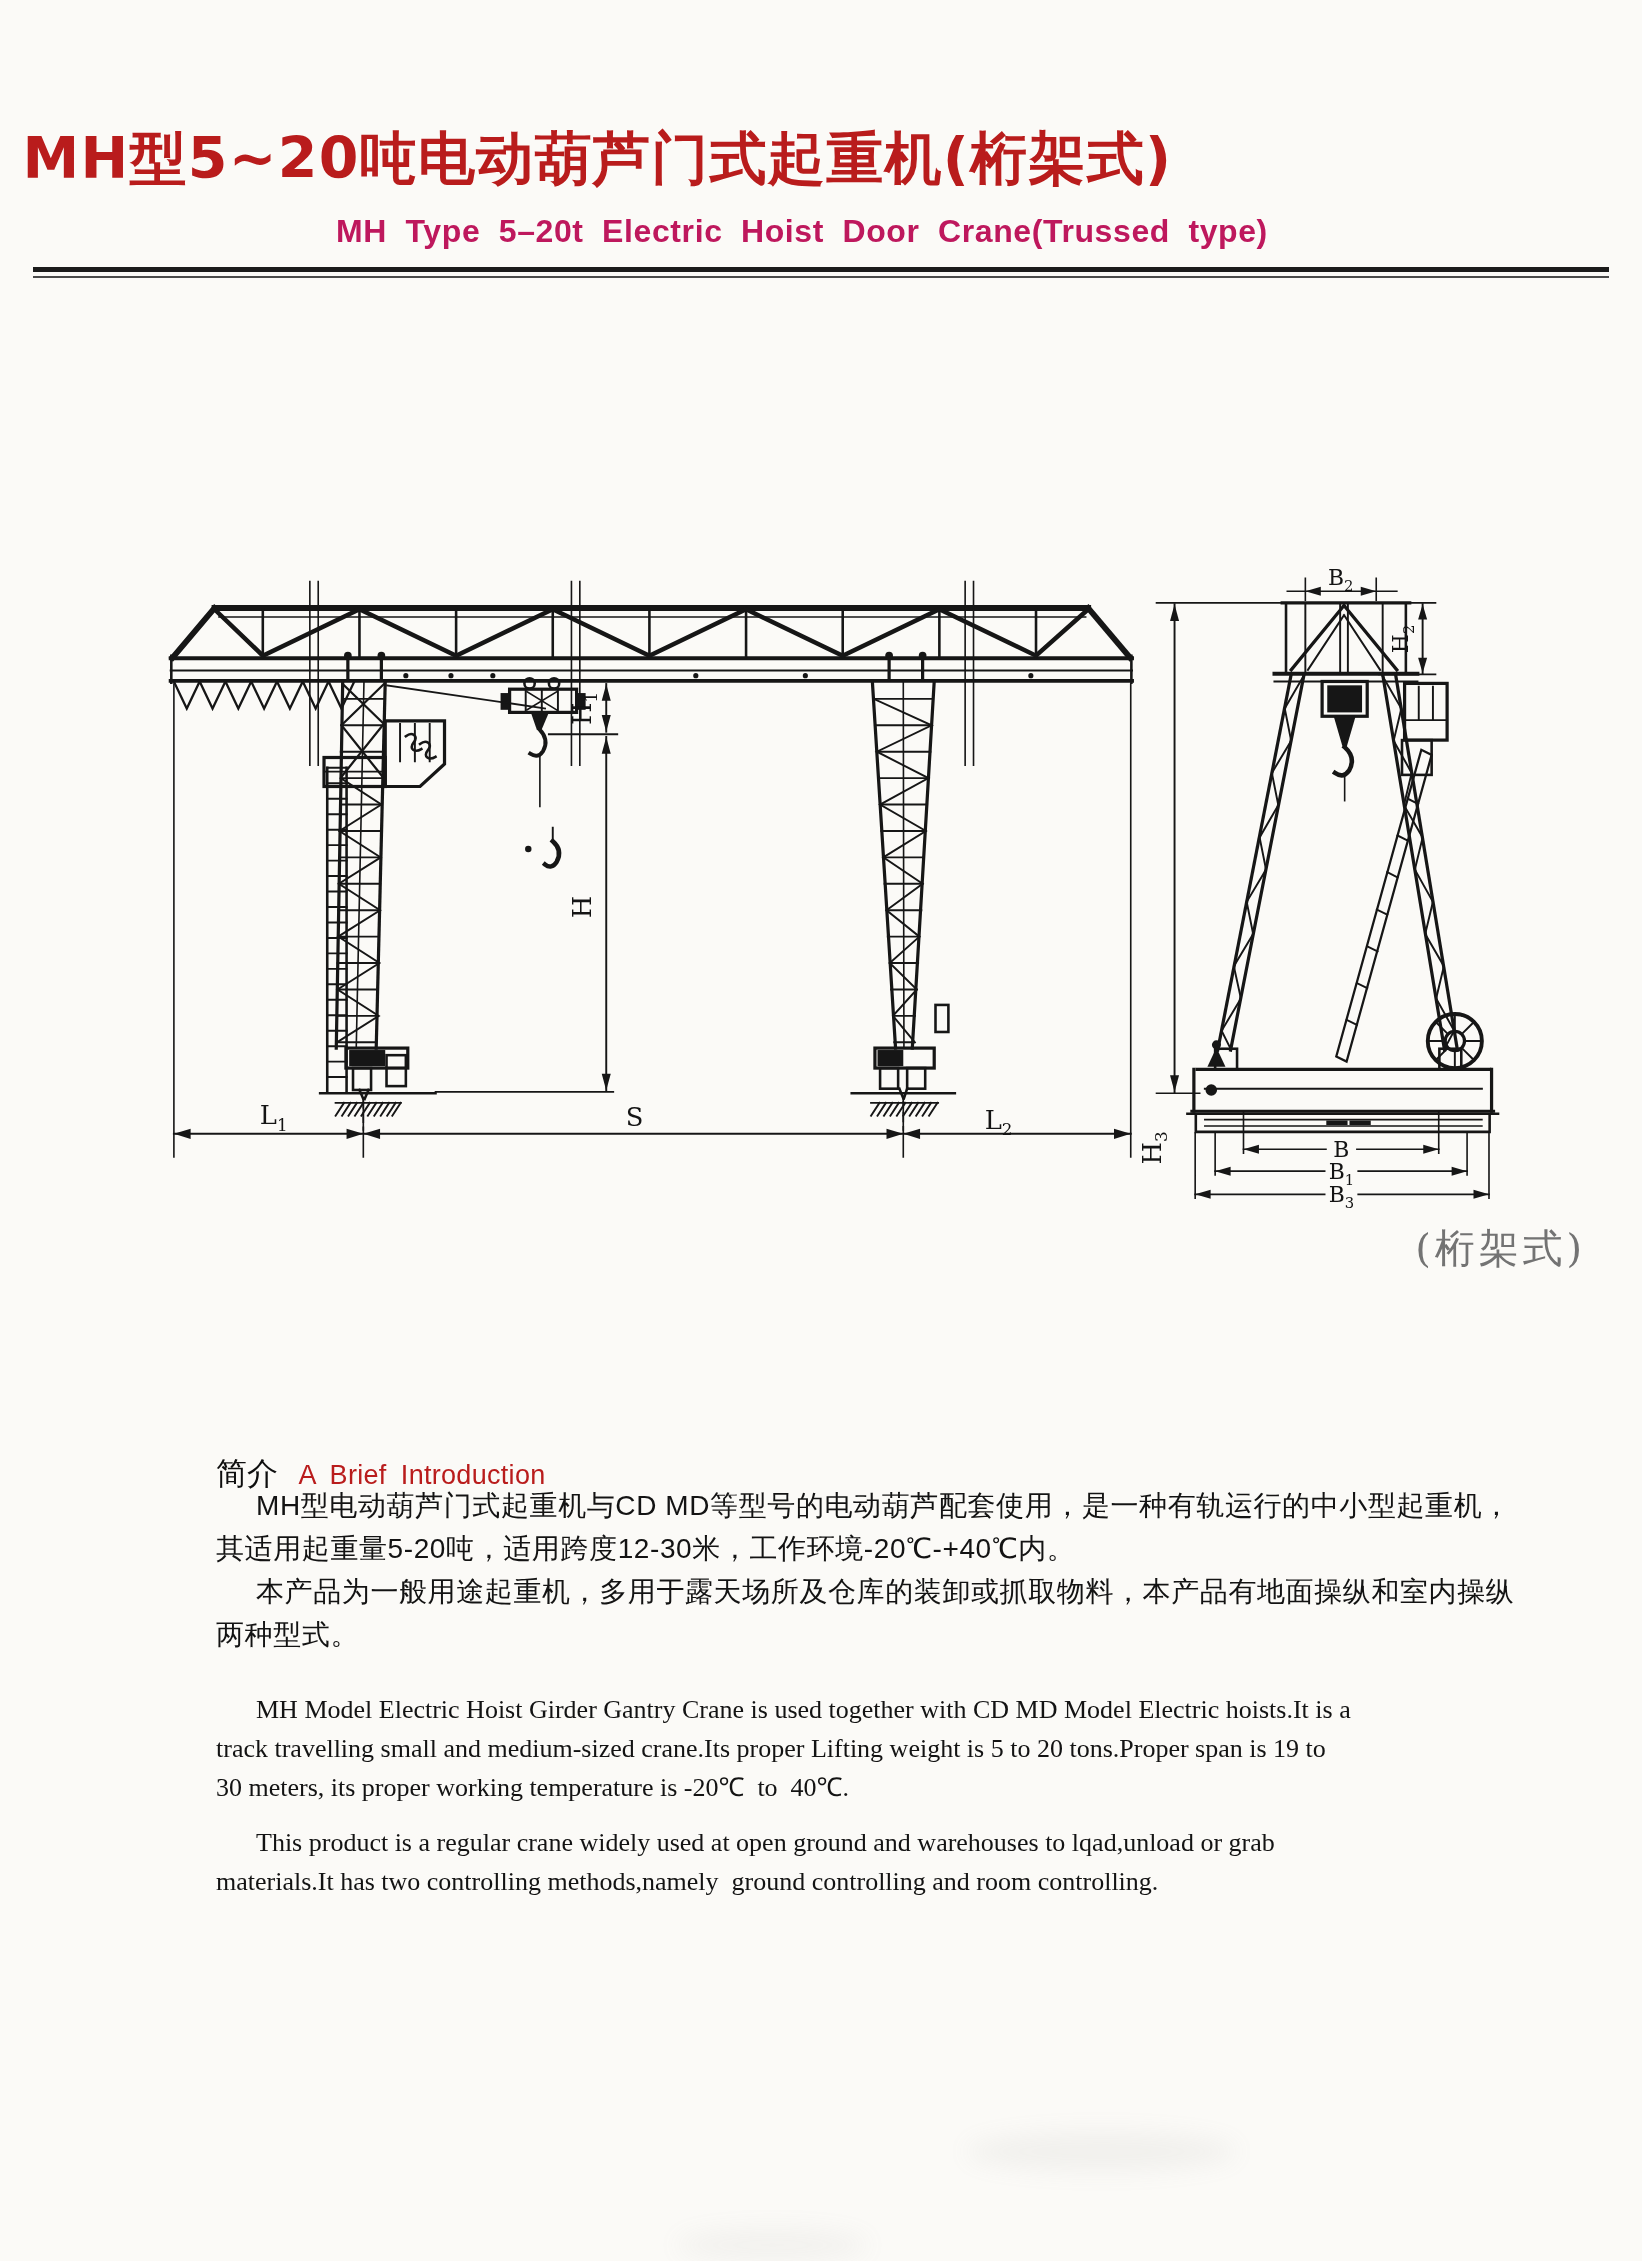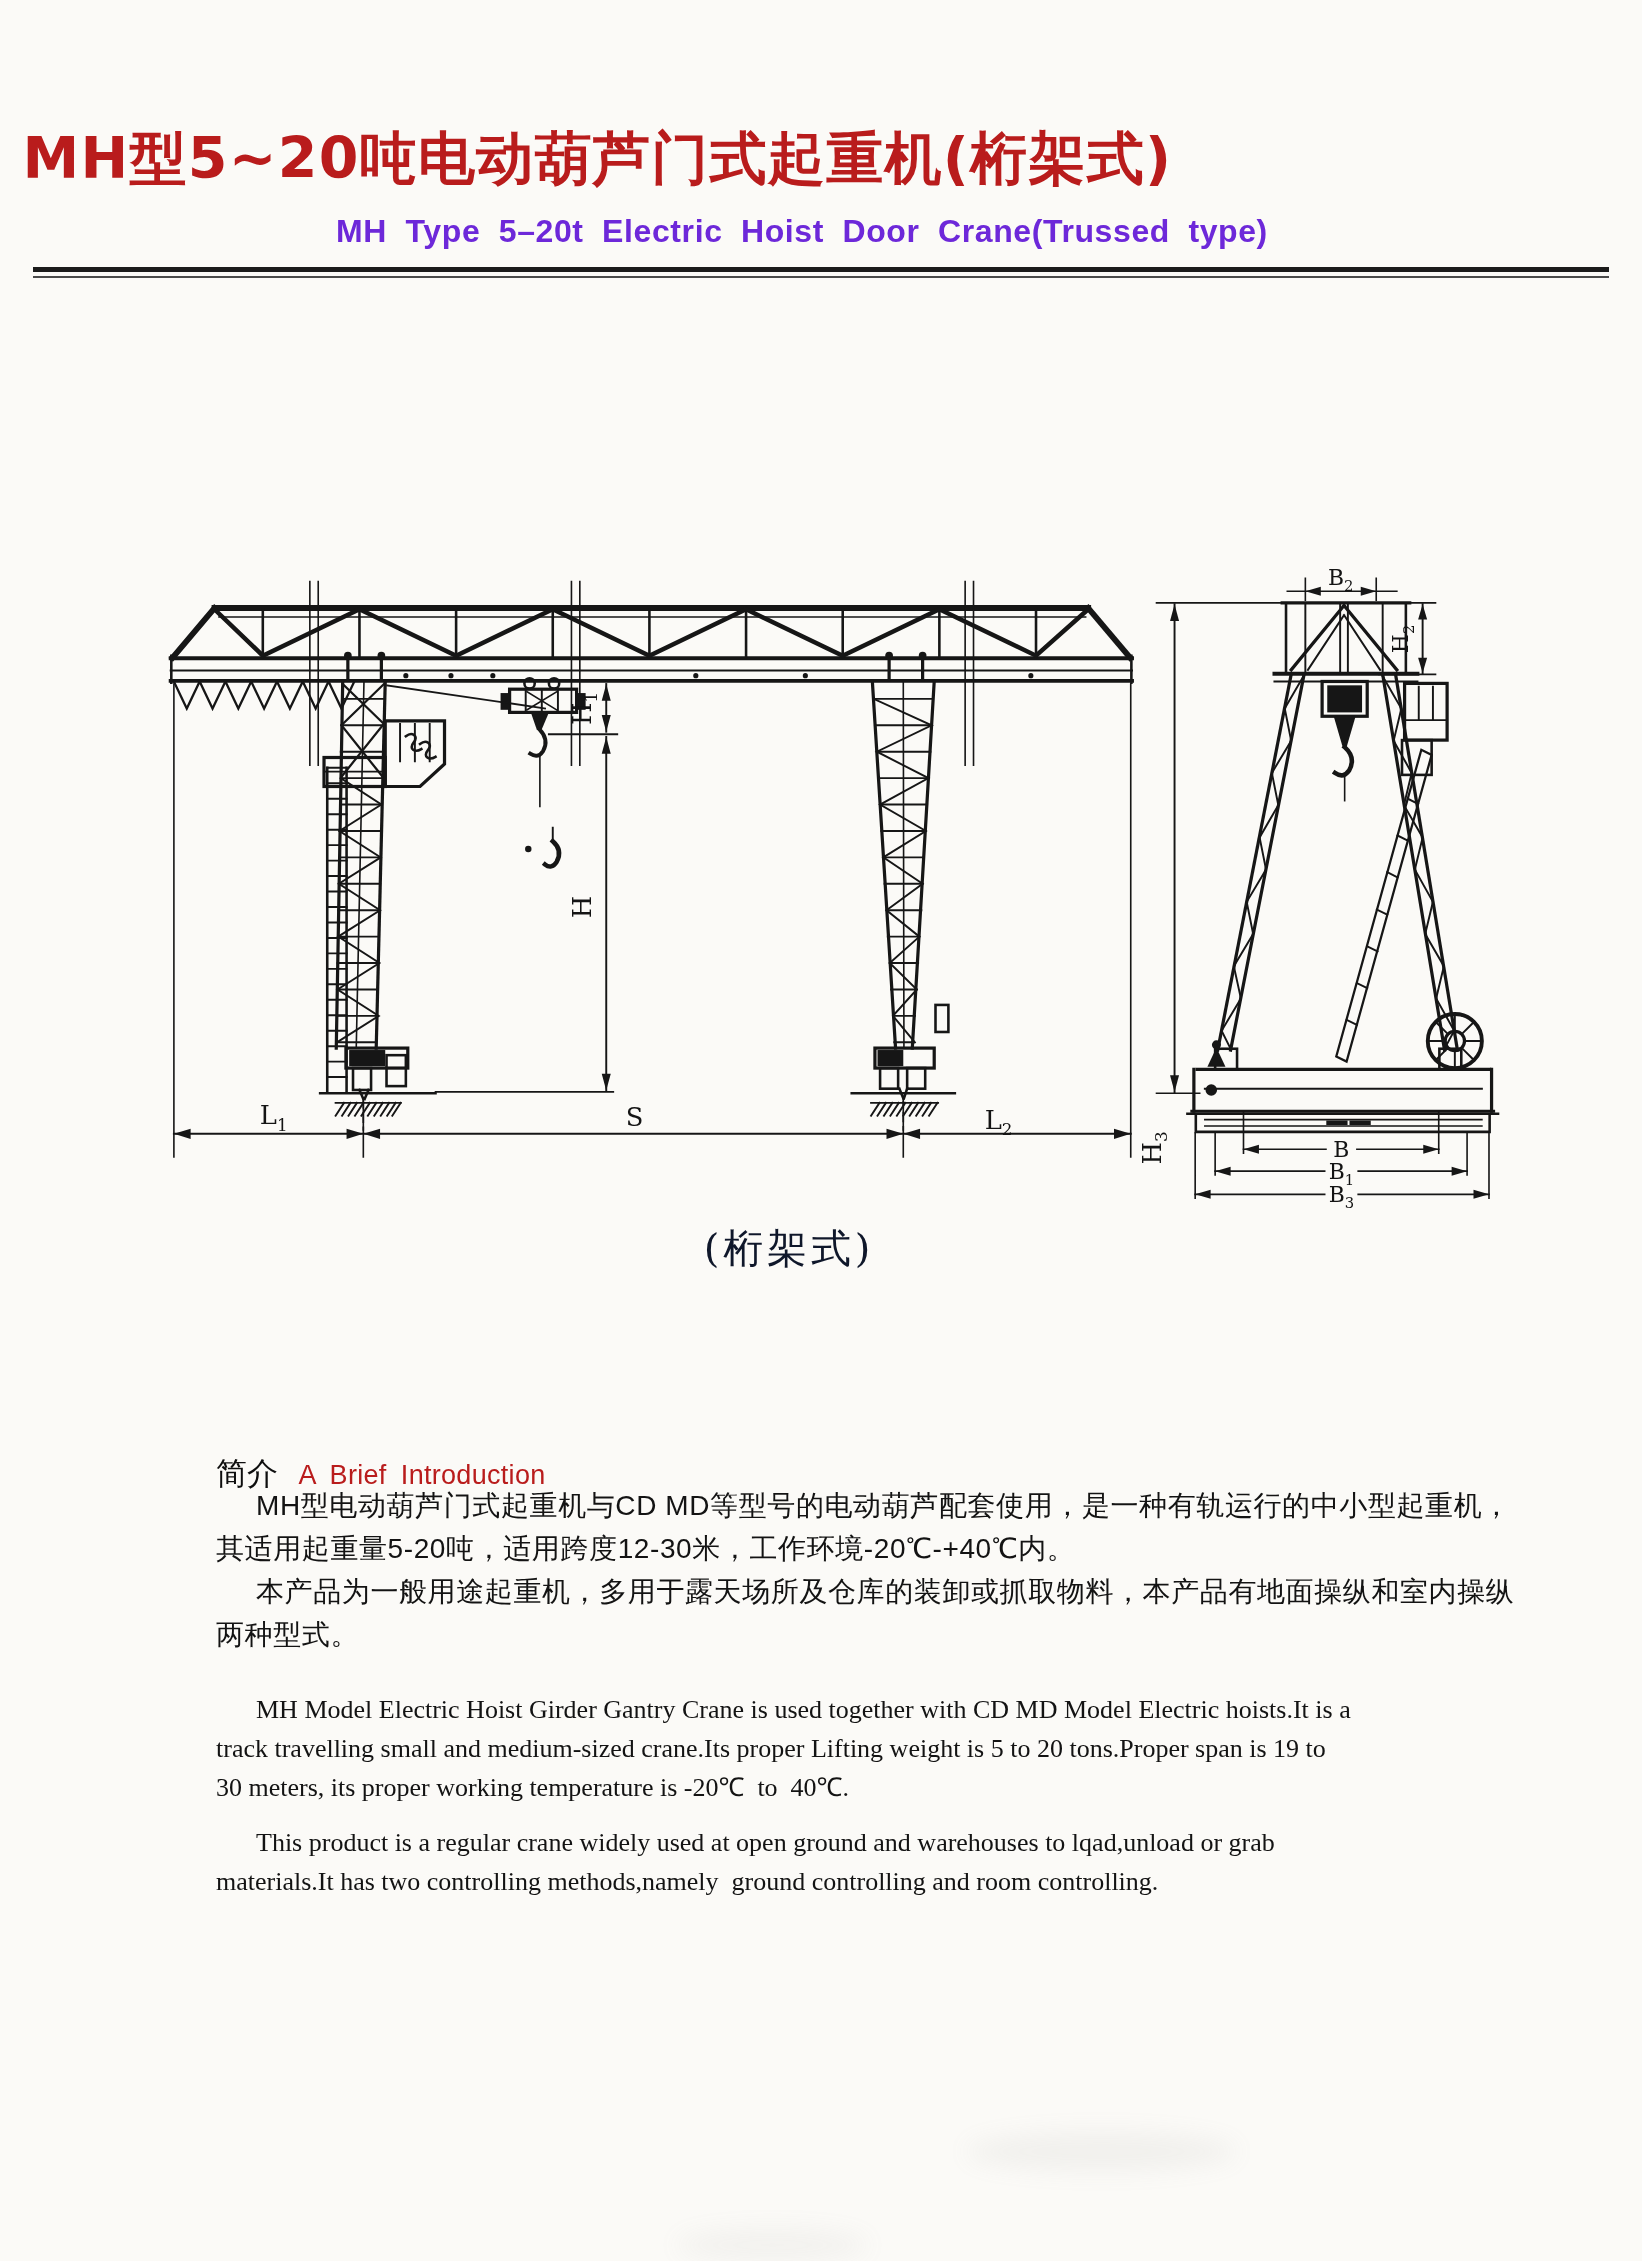"MH Type 5–20t Electric Hoist" .page-title-en { color: #6d28d9 -> #be185d }
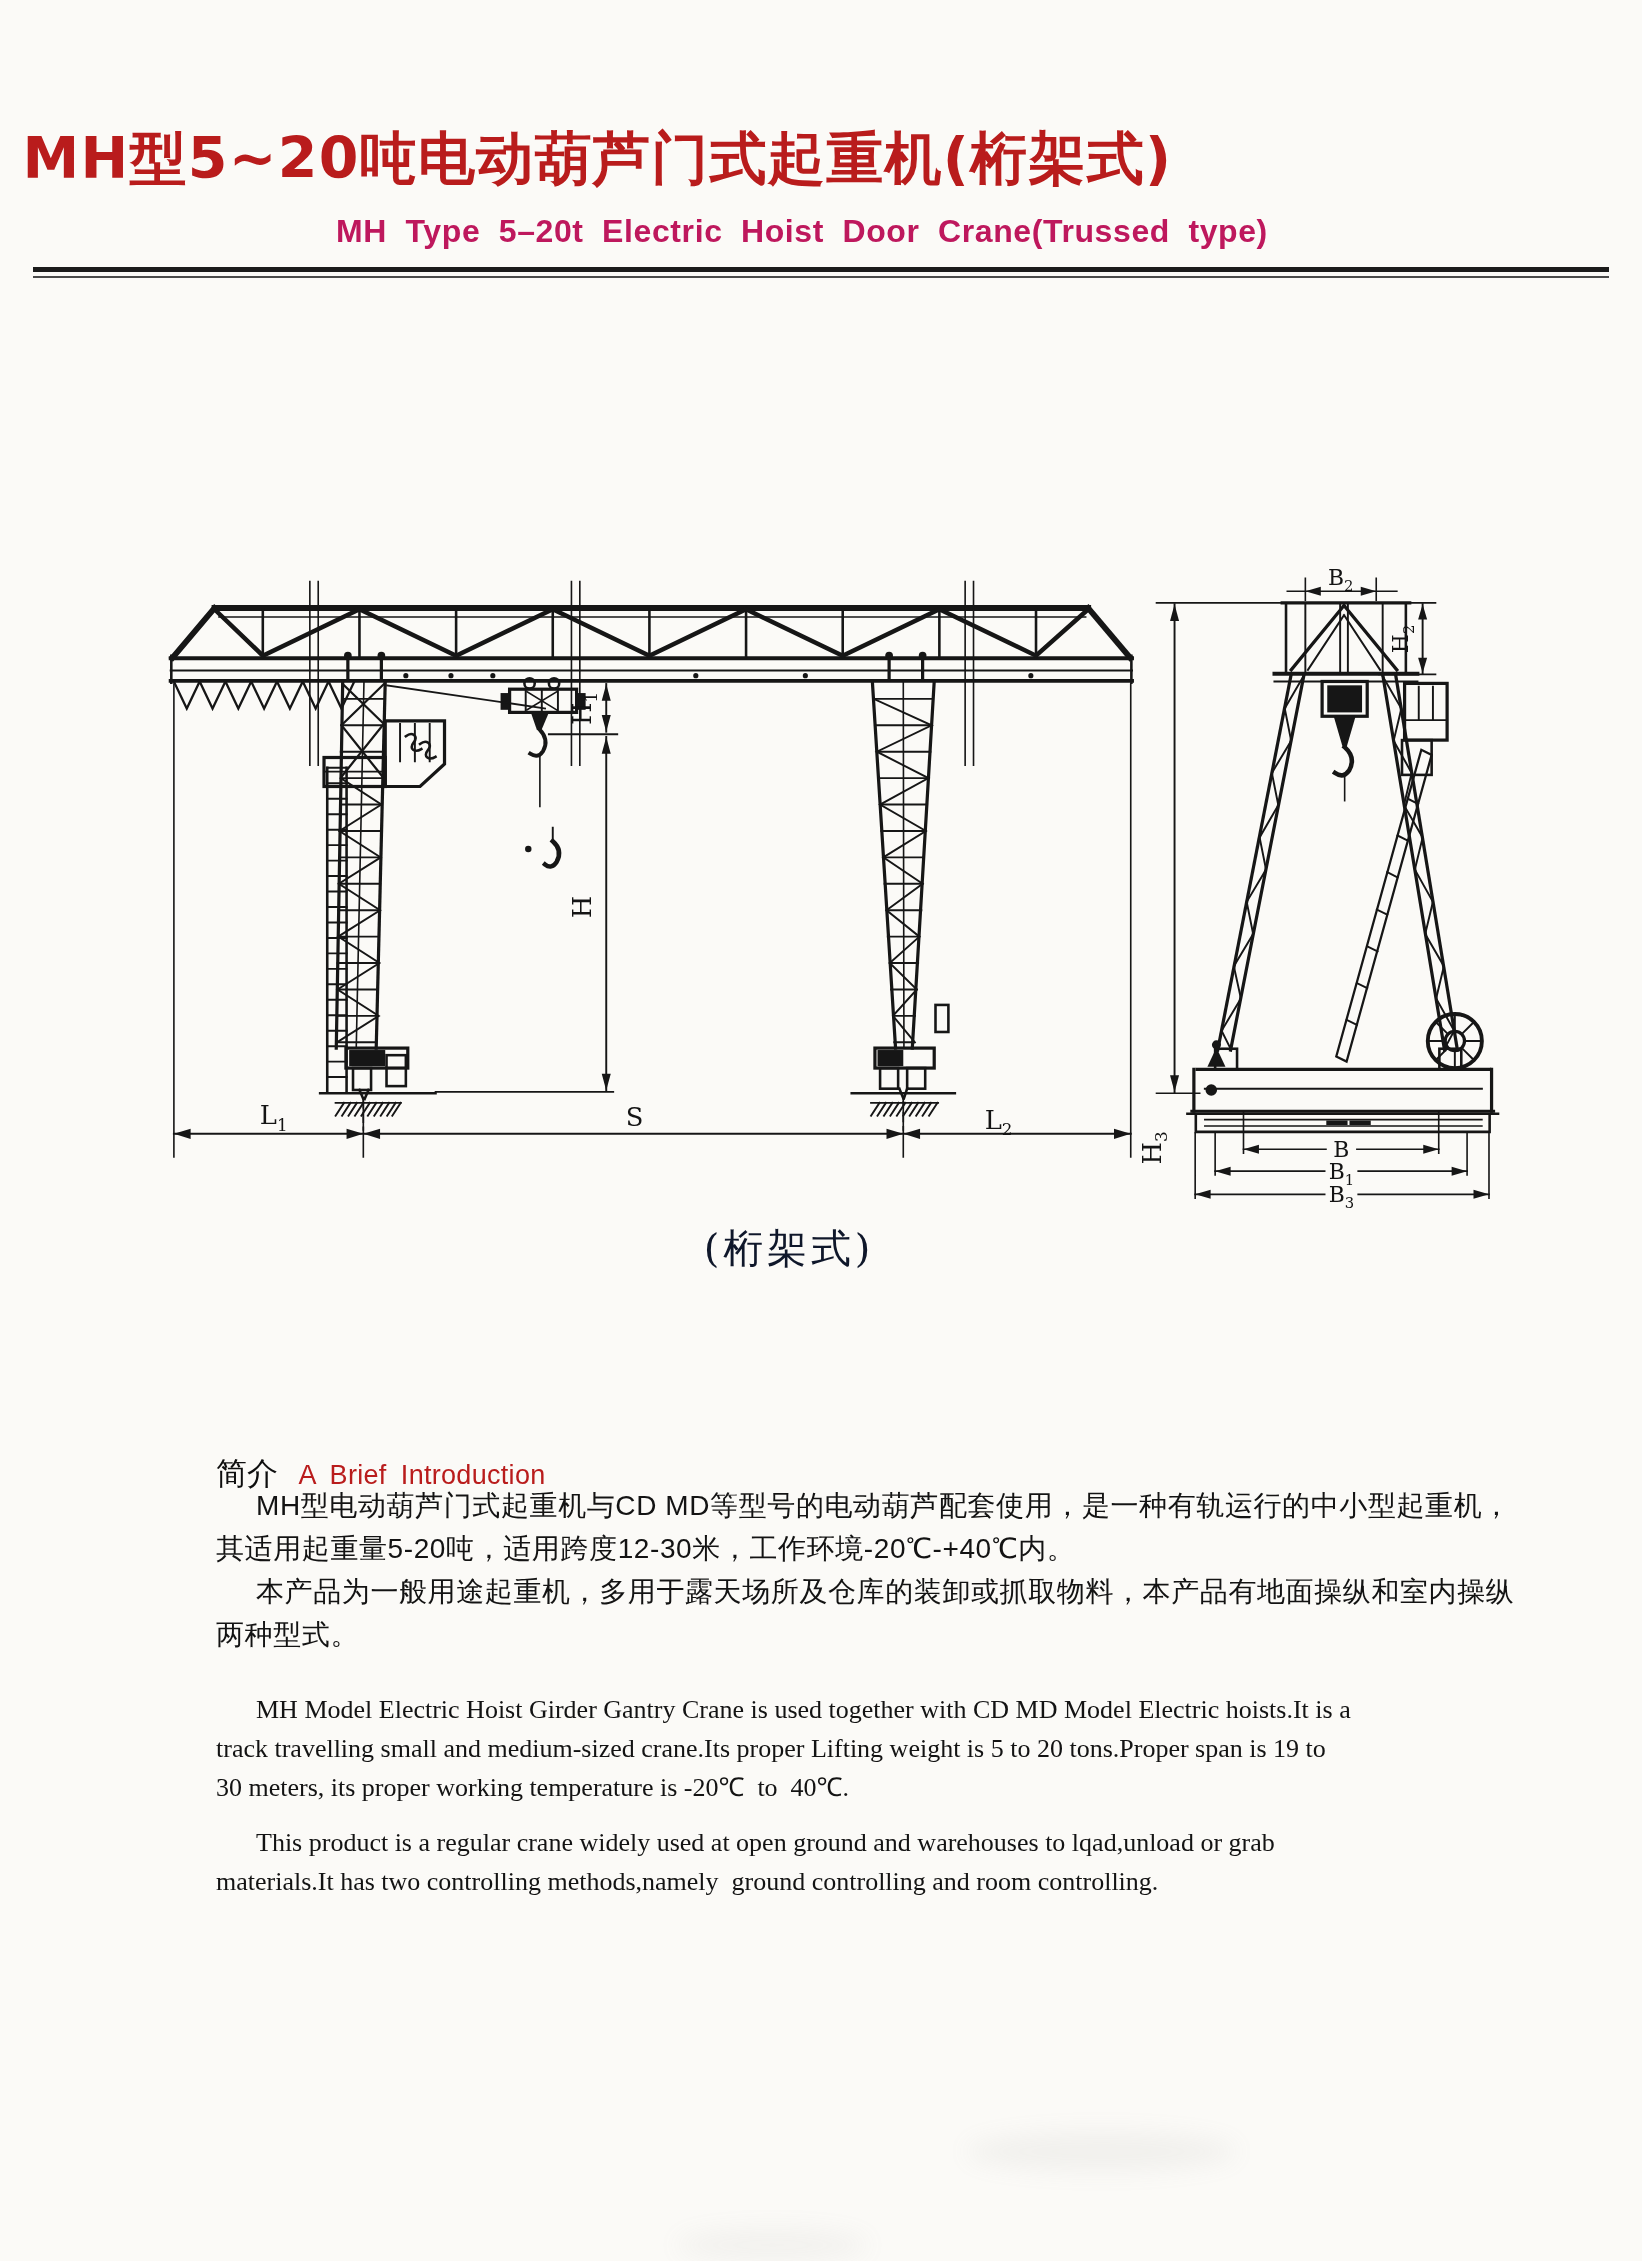"(桁架式)" .figure-caption { color: #0f172a -> #737373; left: 0 -> 8px; text-align: center -> right }
